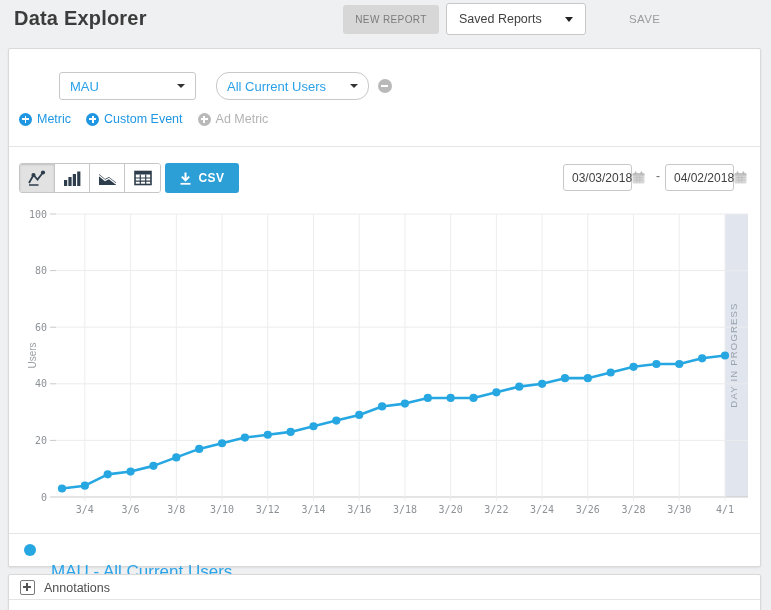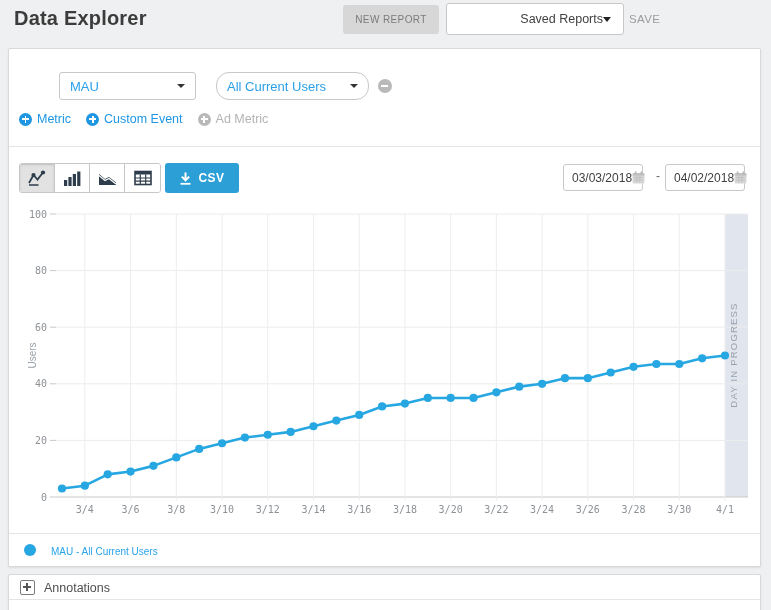"Saved Reports" .saved-reports { text-align: right -> none; width: 178px -> 140px }
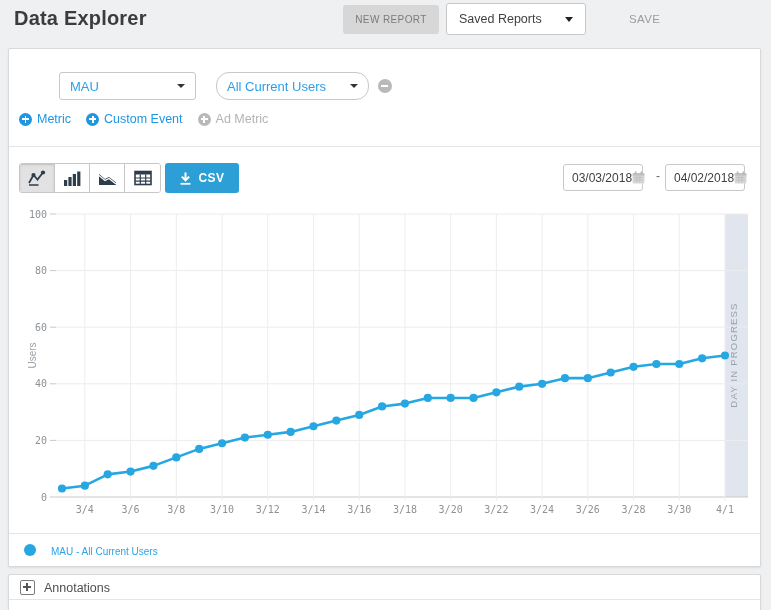"03/03/2018" .date-box { width: 80px -> 69px }
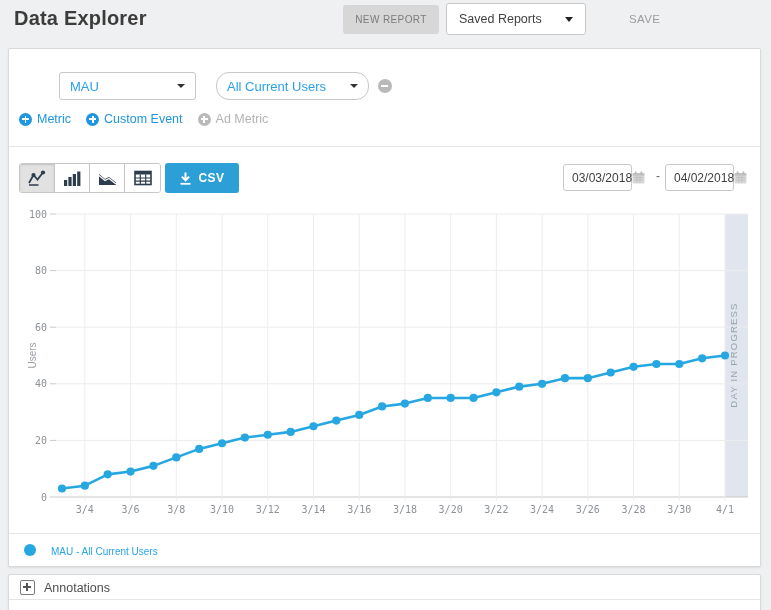"MAU - All Current Users" .legend-label { font-size: 10px -> 17px; top: 12px -> 28px }
